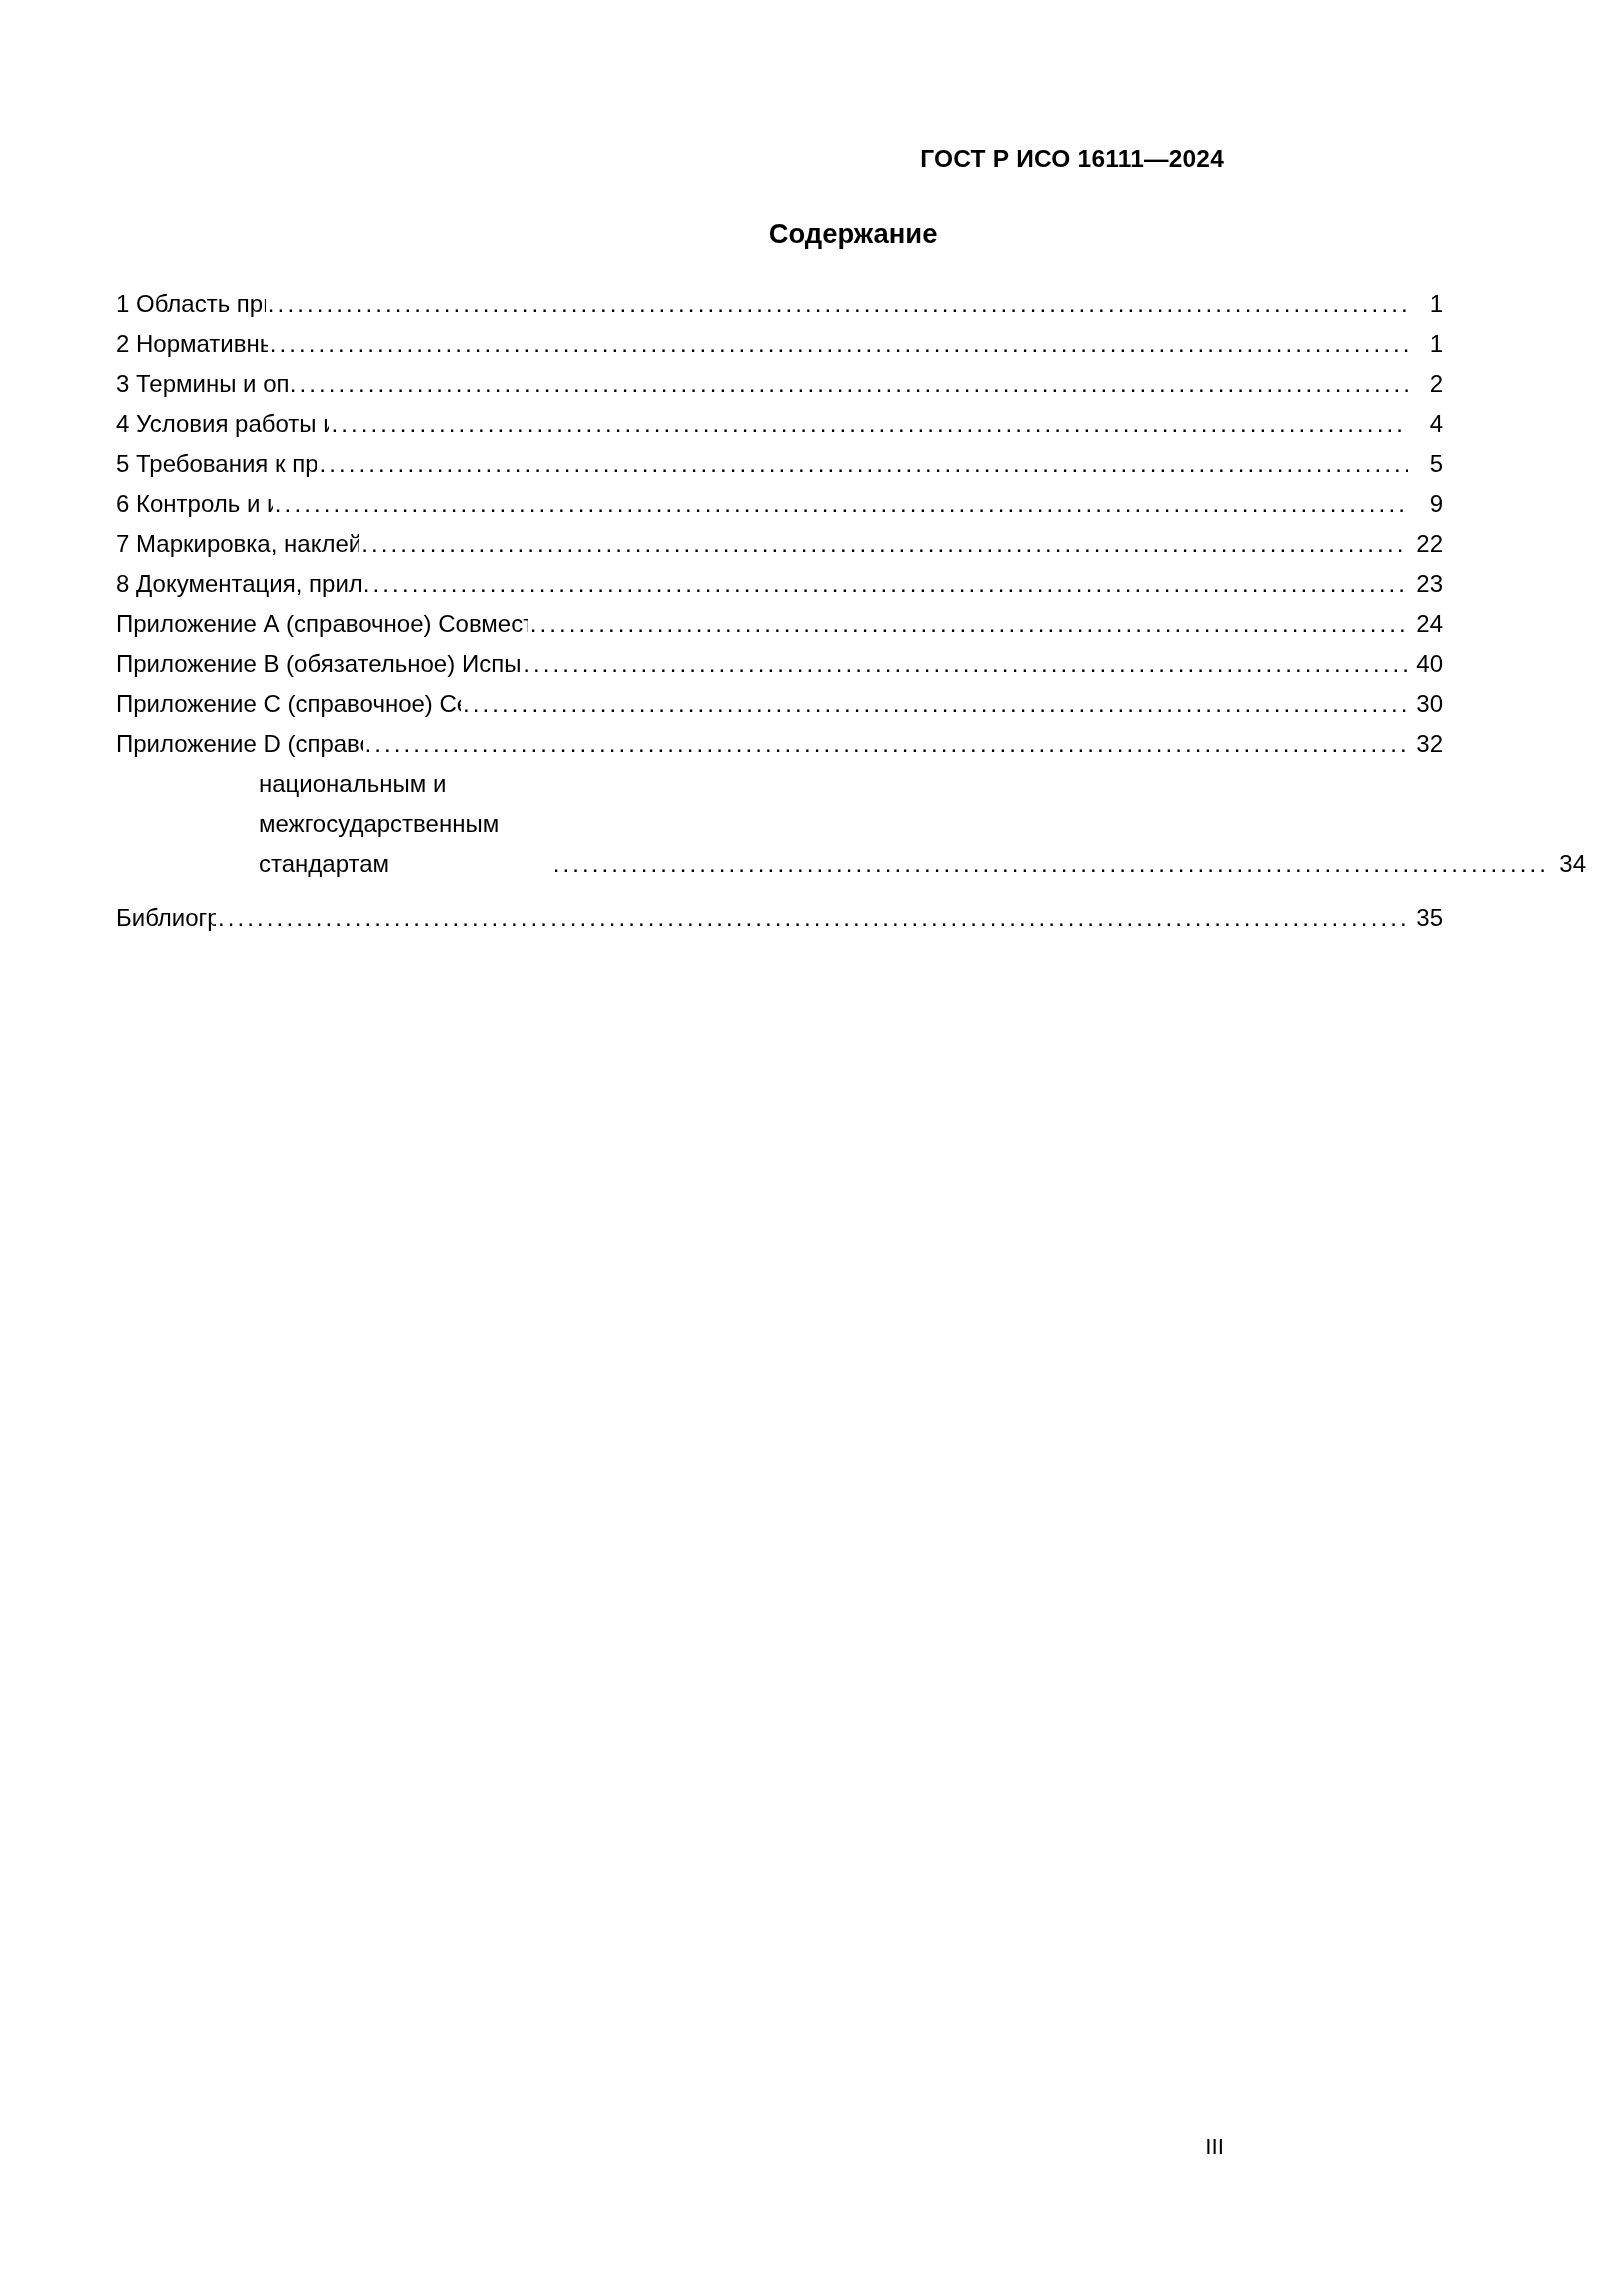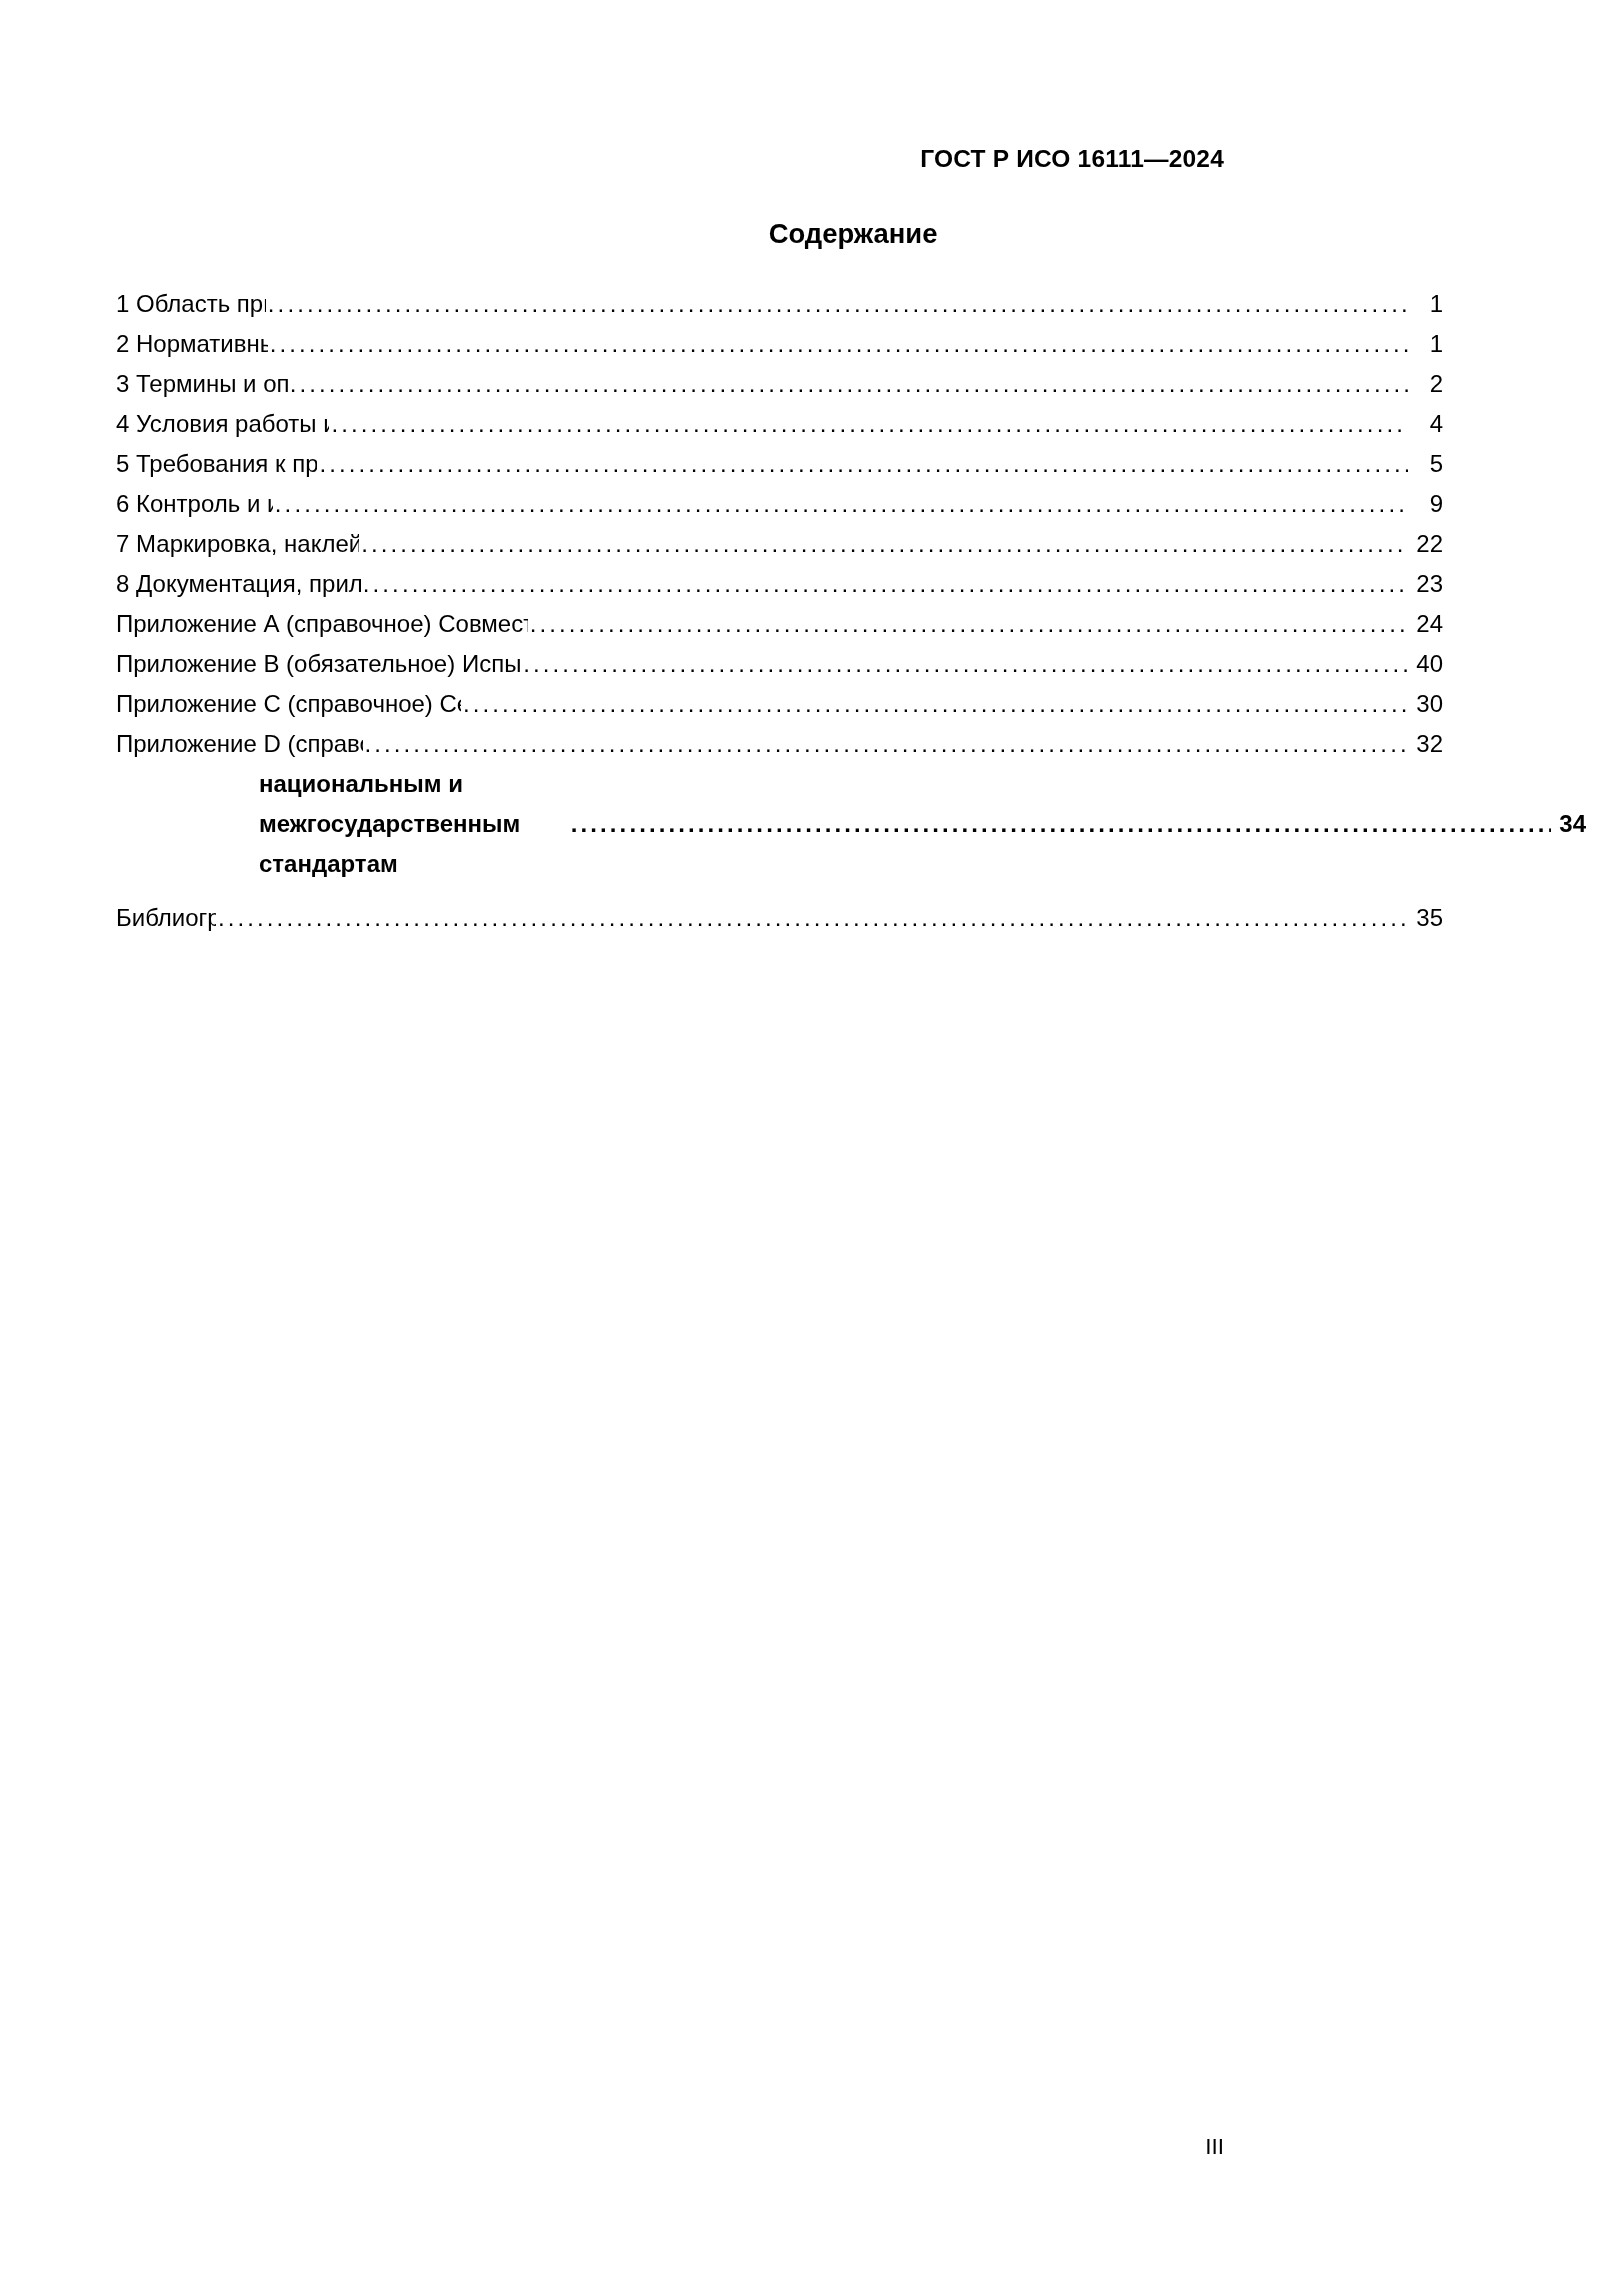"национальным и межгосударственным" .toc-multi .line2 { align-items: center -> flex-end; font-weight: bold -> none }
